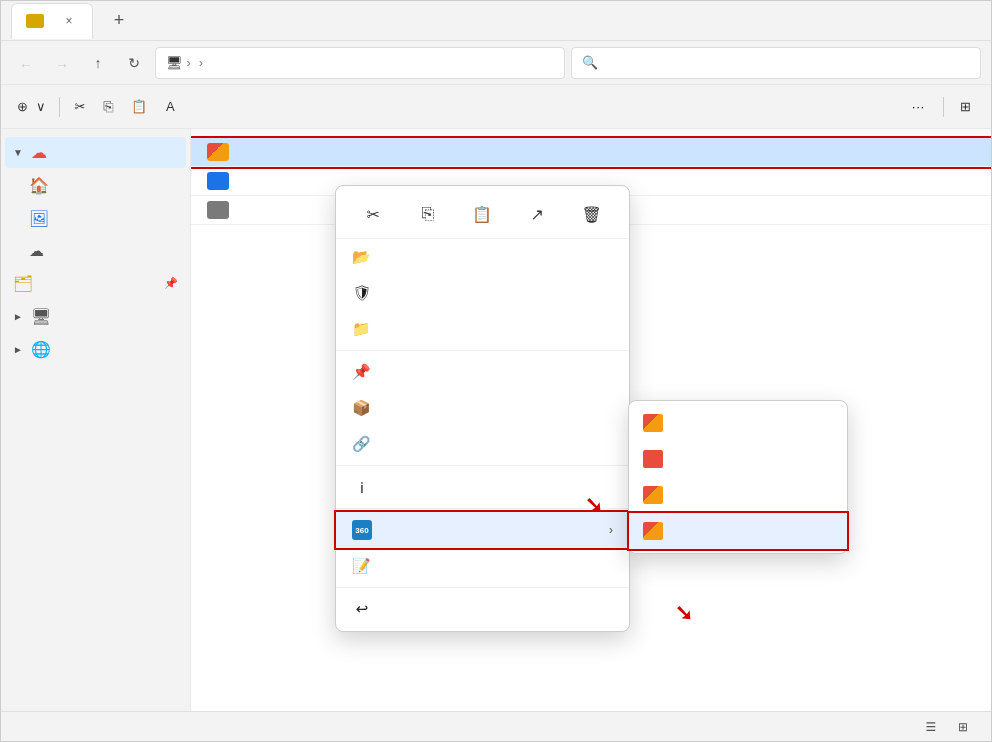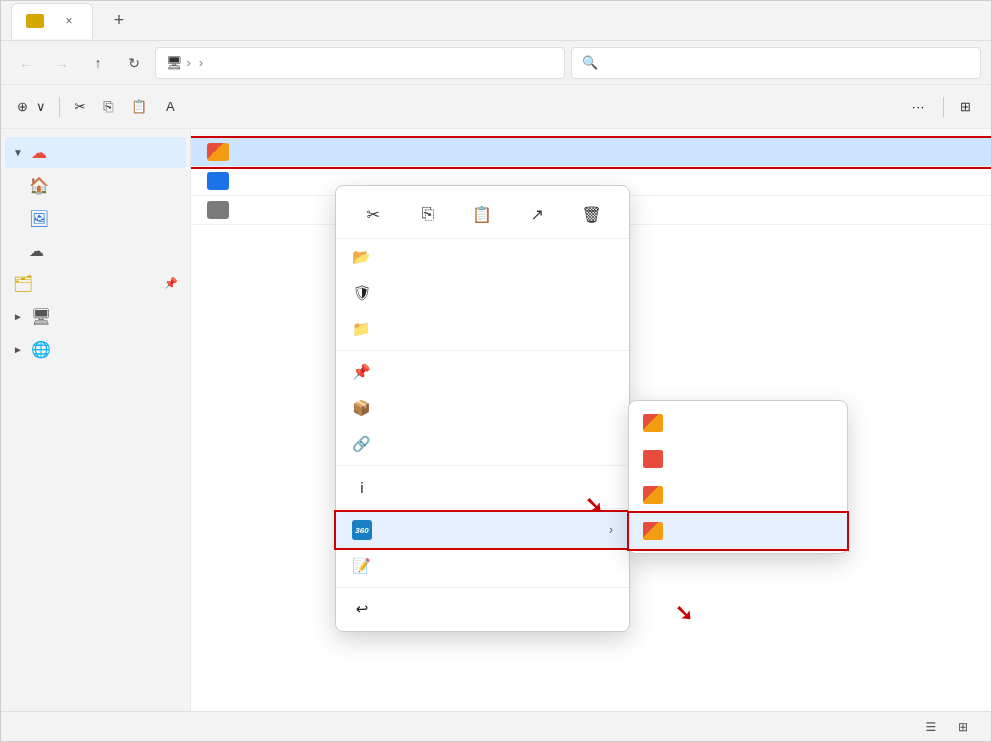"360" .red-box { font-style: italic -> none }
